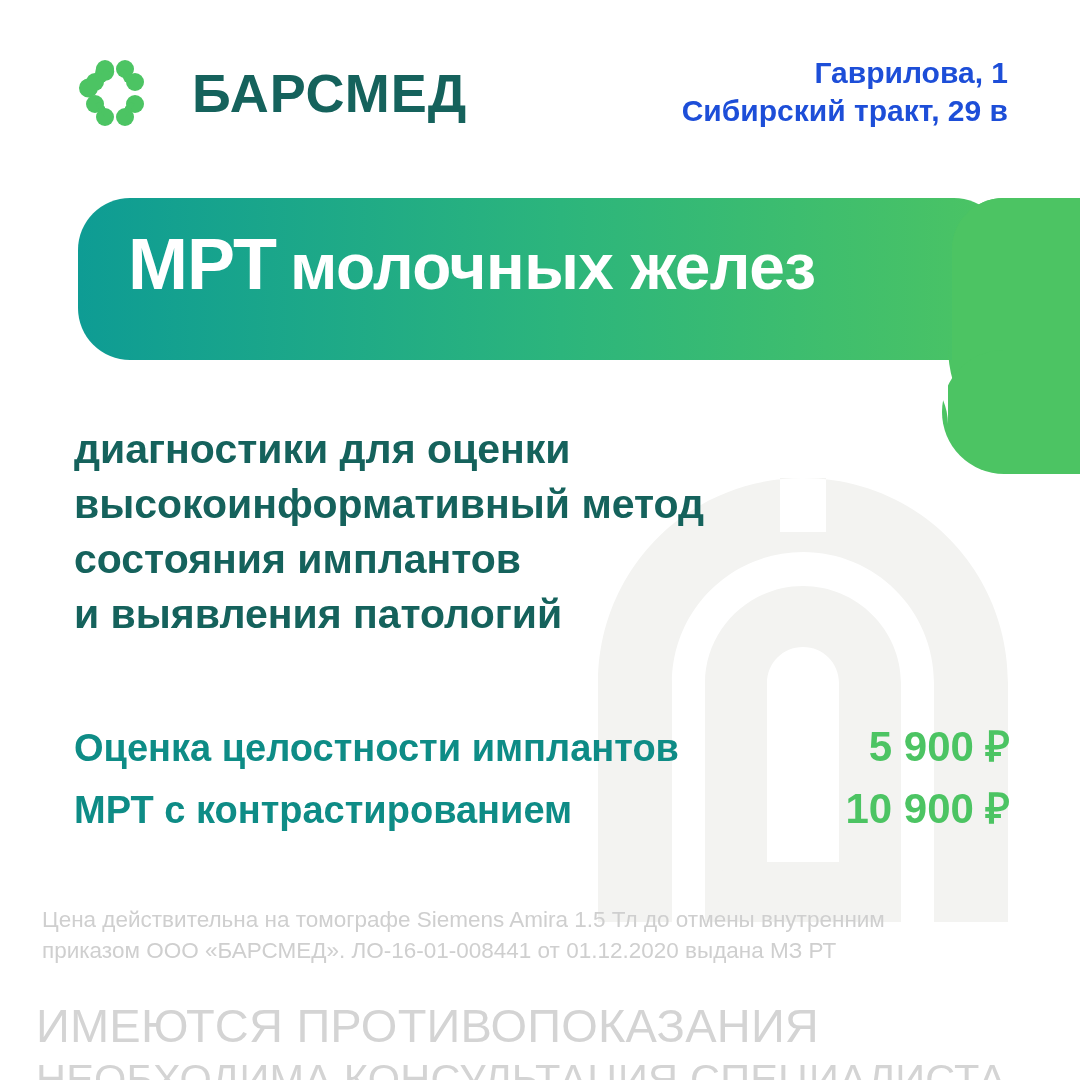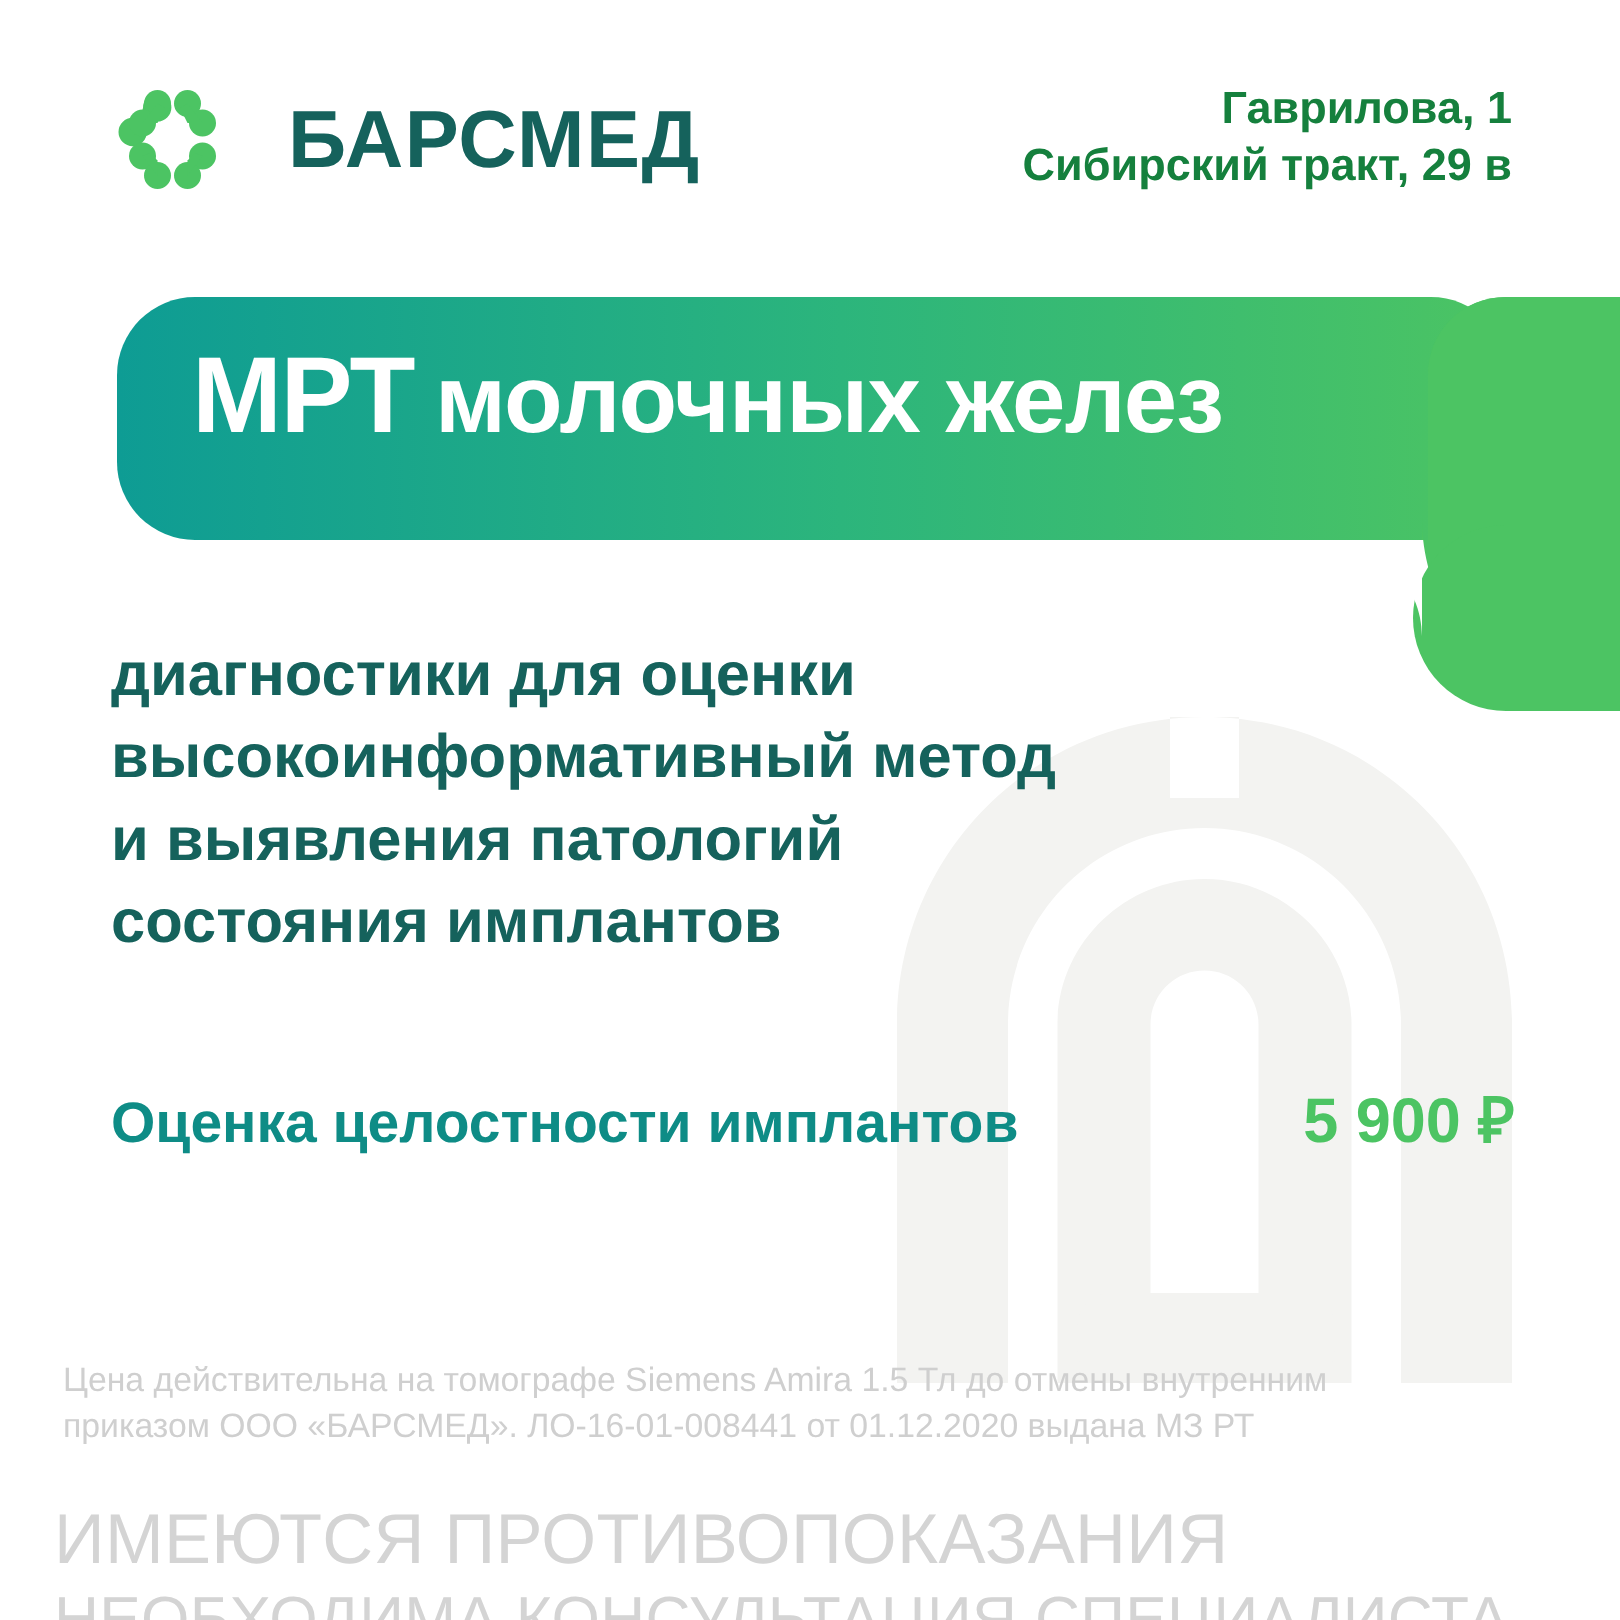"Гаврилова, 1" #address-block { color: #15803d -> #1d4ed8 }
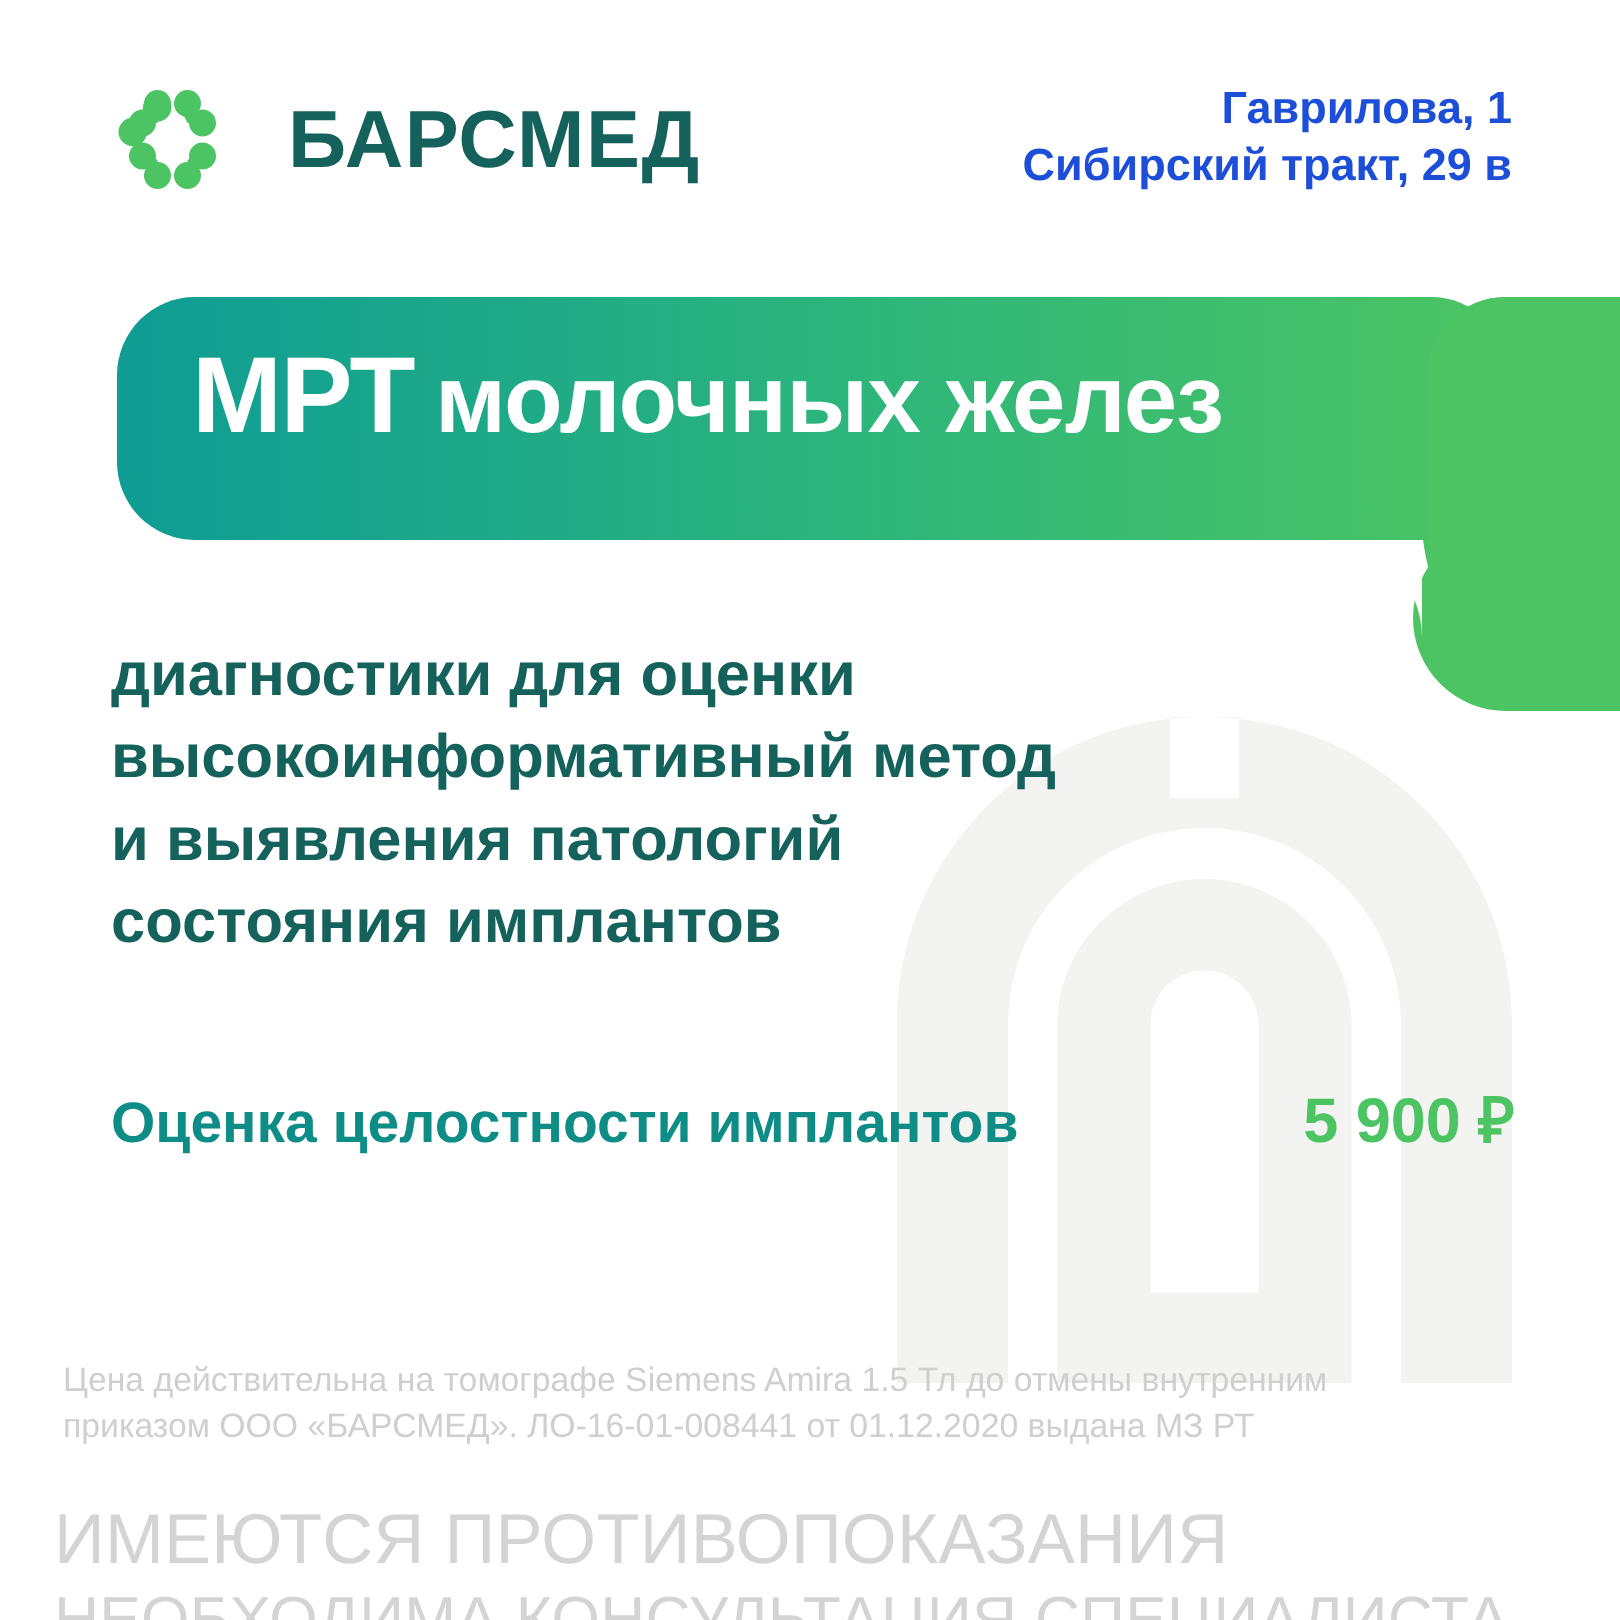"и выявления патологий" div { order: before "состояния имплантов" -> after "состояния имплантов" }
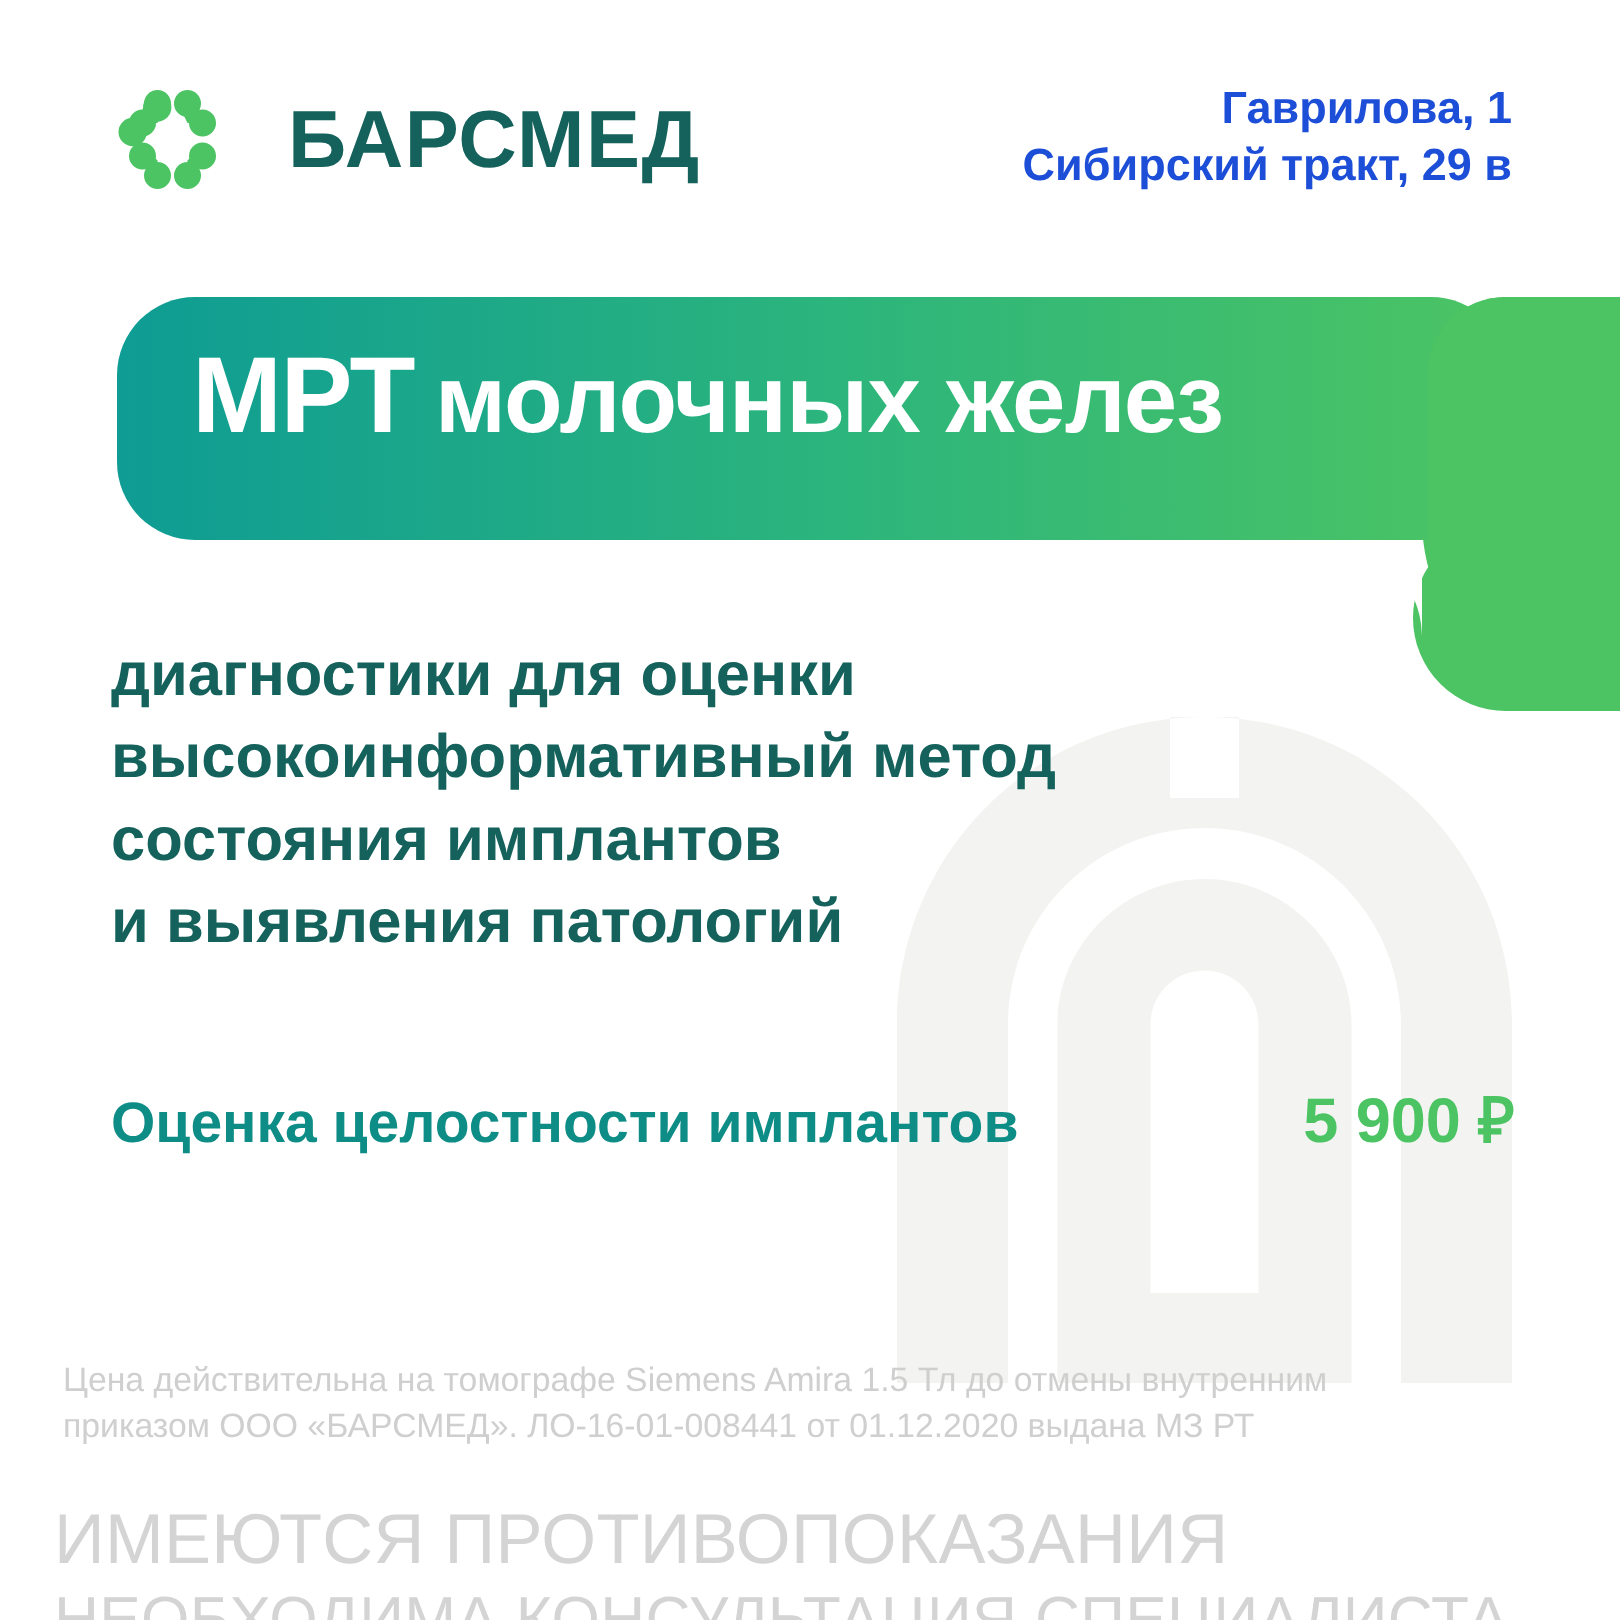"МРТ с контрастированием" div.price-row { html: none -> <div> <span>МРТ с контрастированием</span> <span>10 900 ₽</span> </div> }
